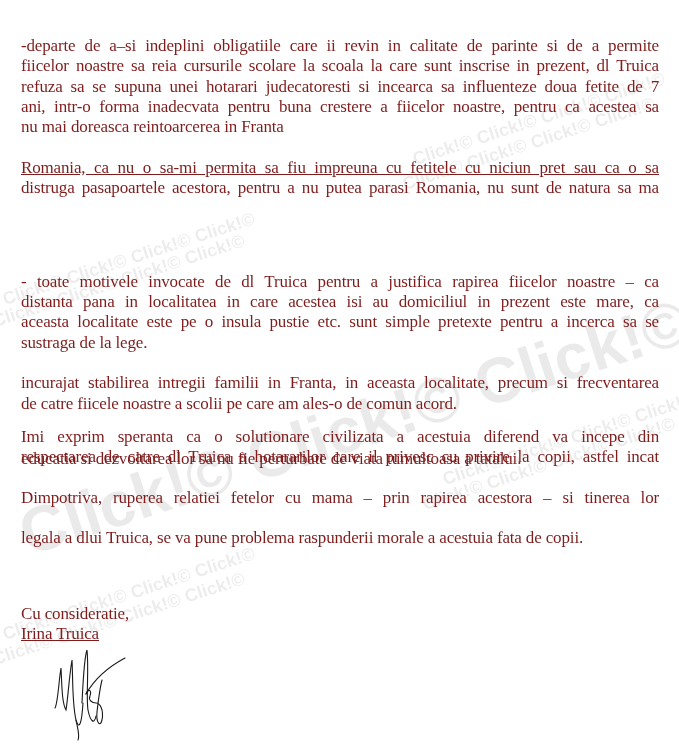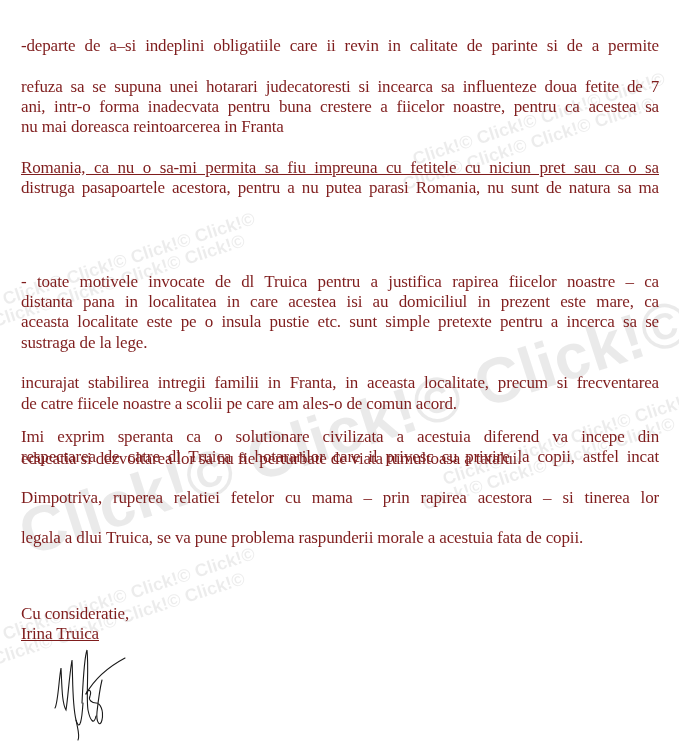"fiicelor noastre sa reia cursurile" div.line { html: none -> <div>fiicelor noastre sa reia cursurile scolare la scoala la care sunt inscrise in prezent, dl Truica</div> }
